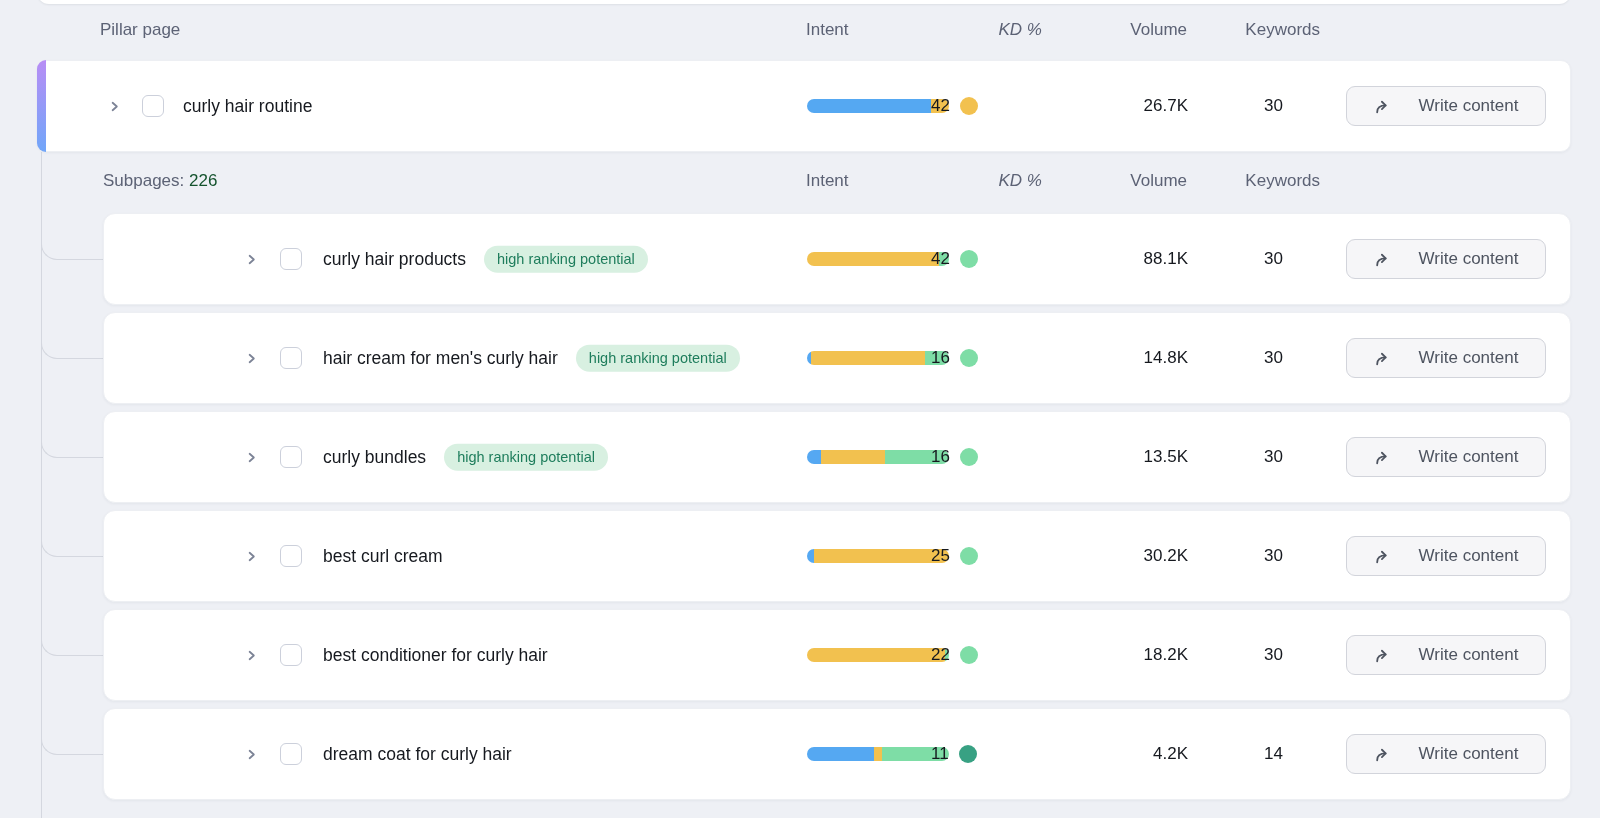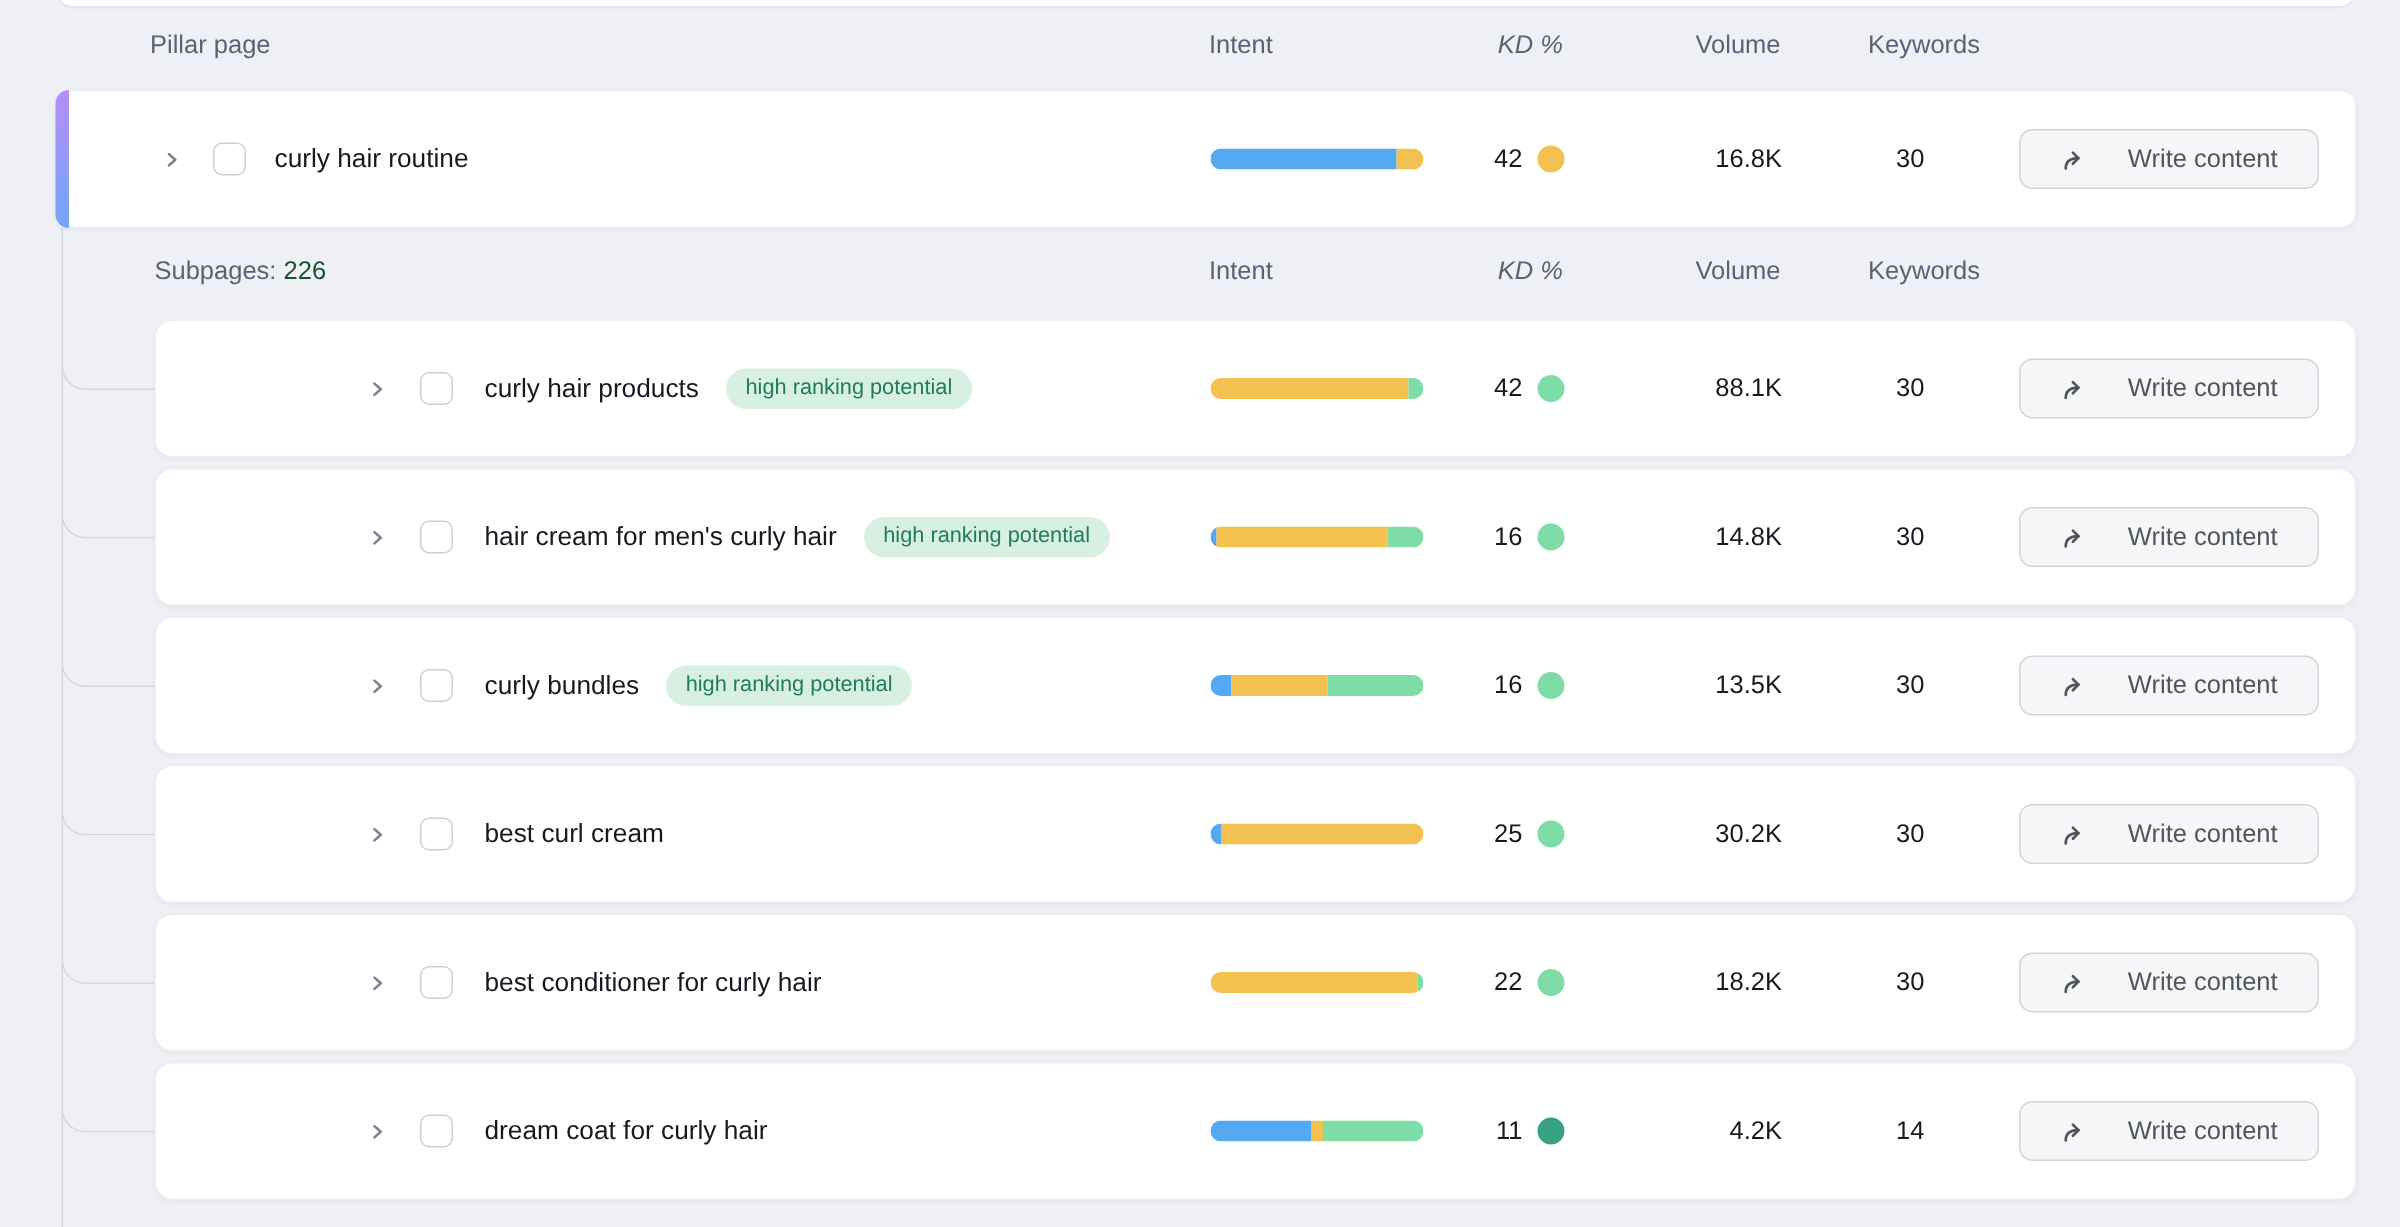"42" .cell-kd { justify-content: flex-end -> flex-start }
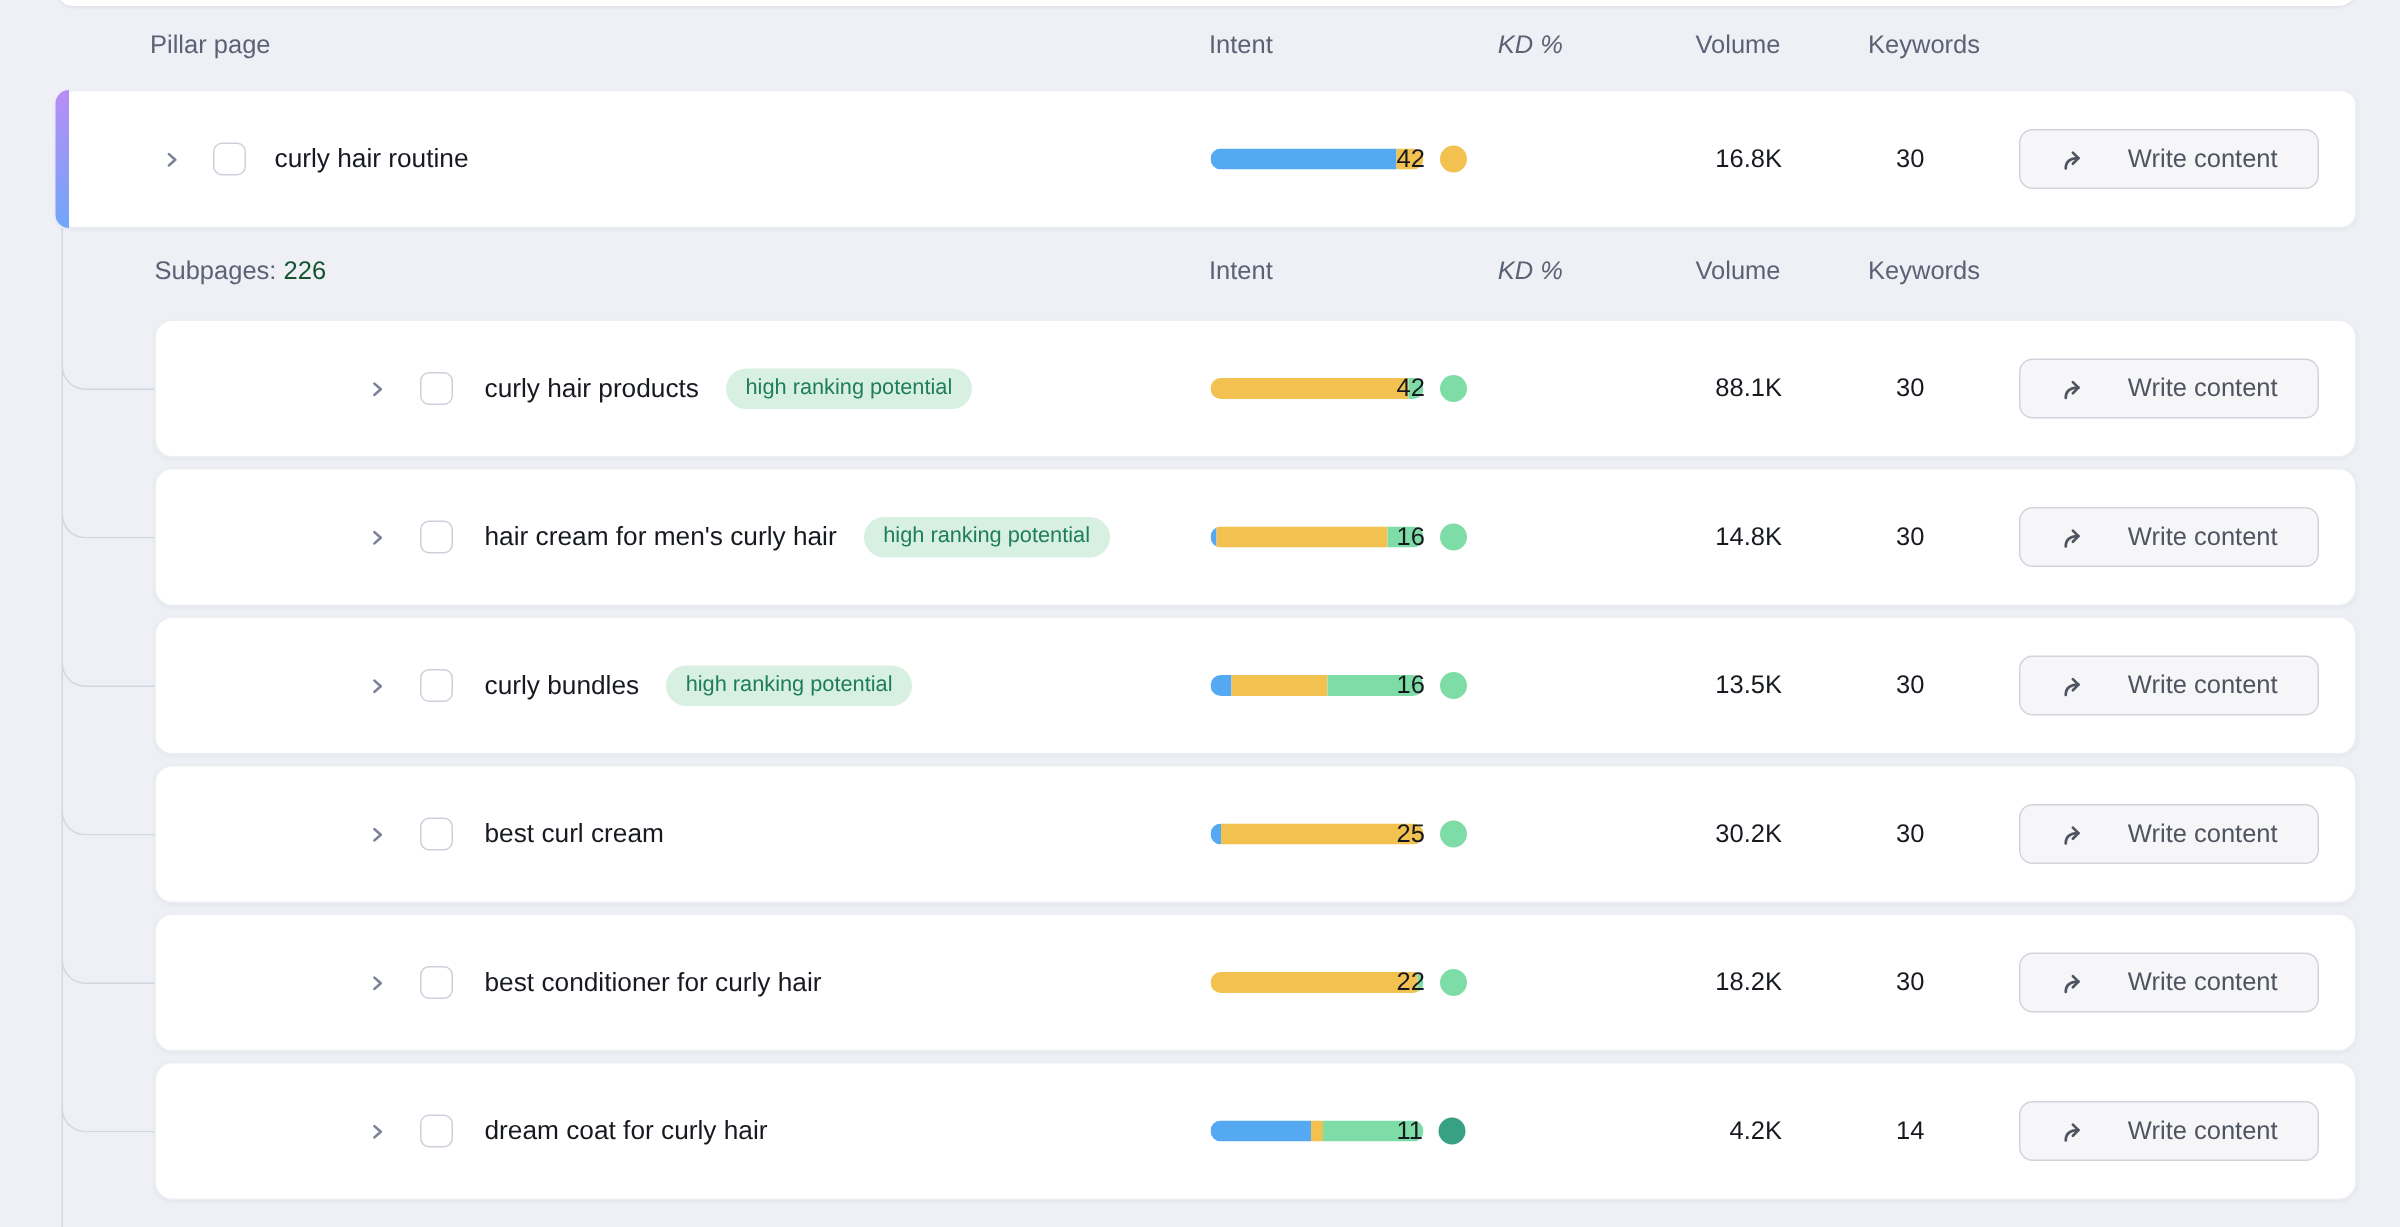"16.8K" div.cell-volume { text: 16.8K -> 26.7K }
